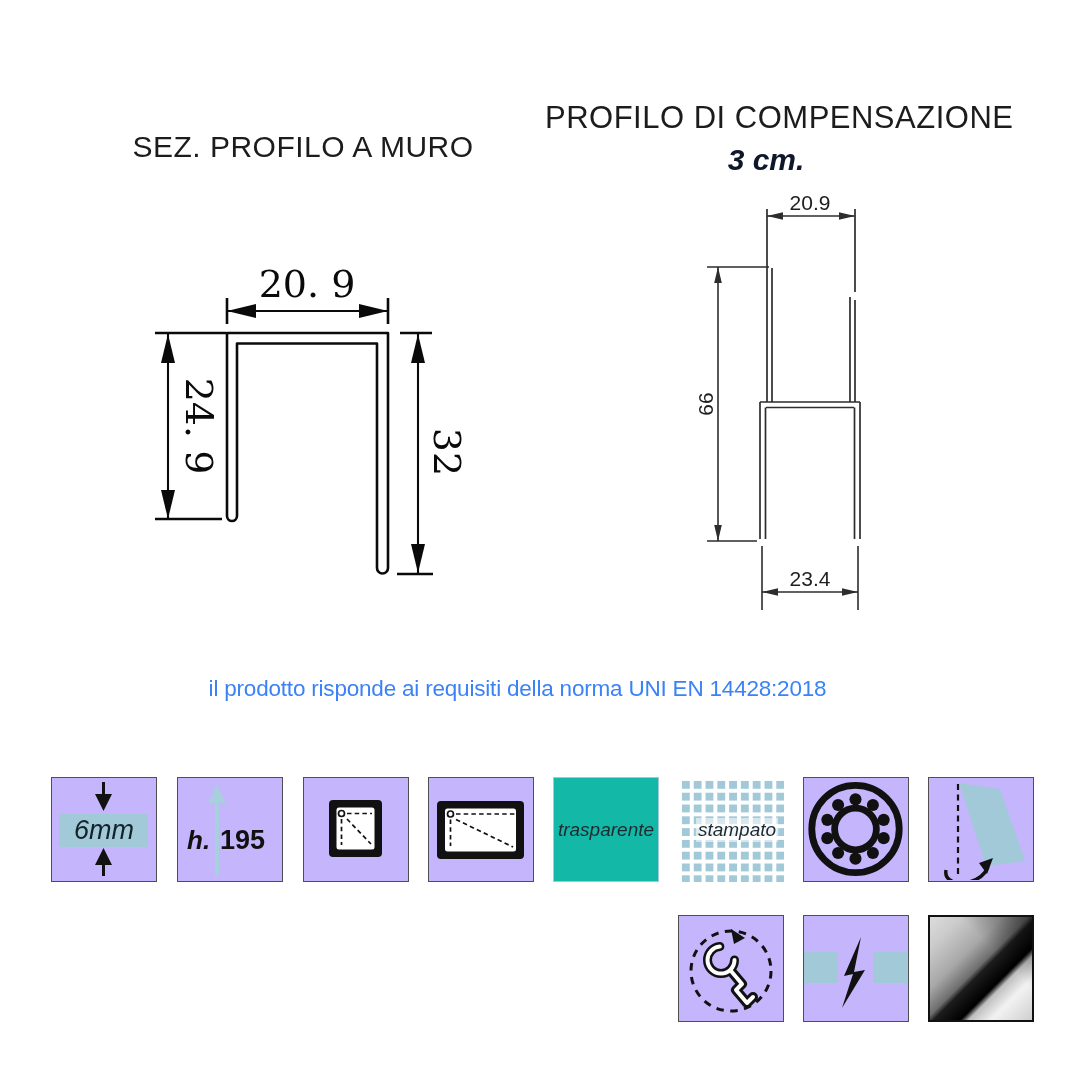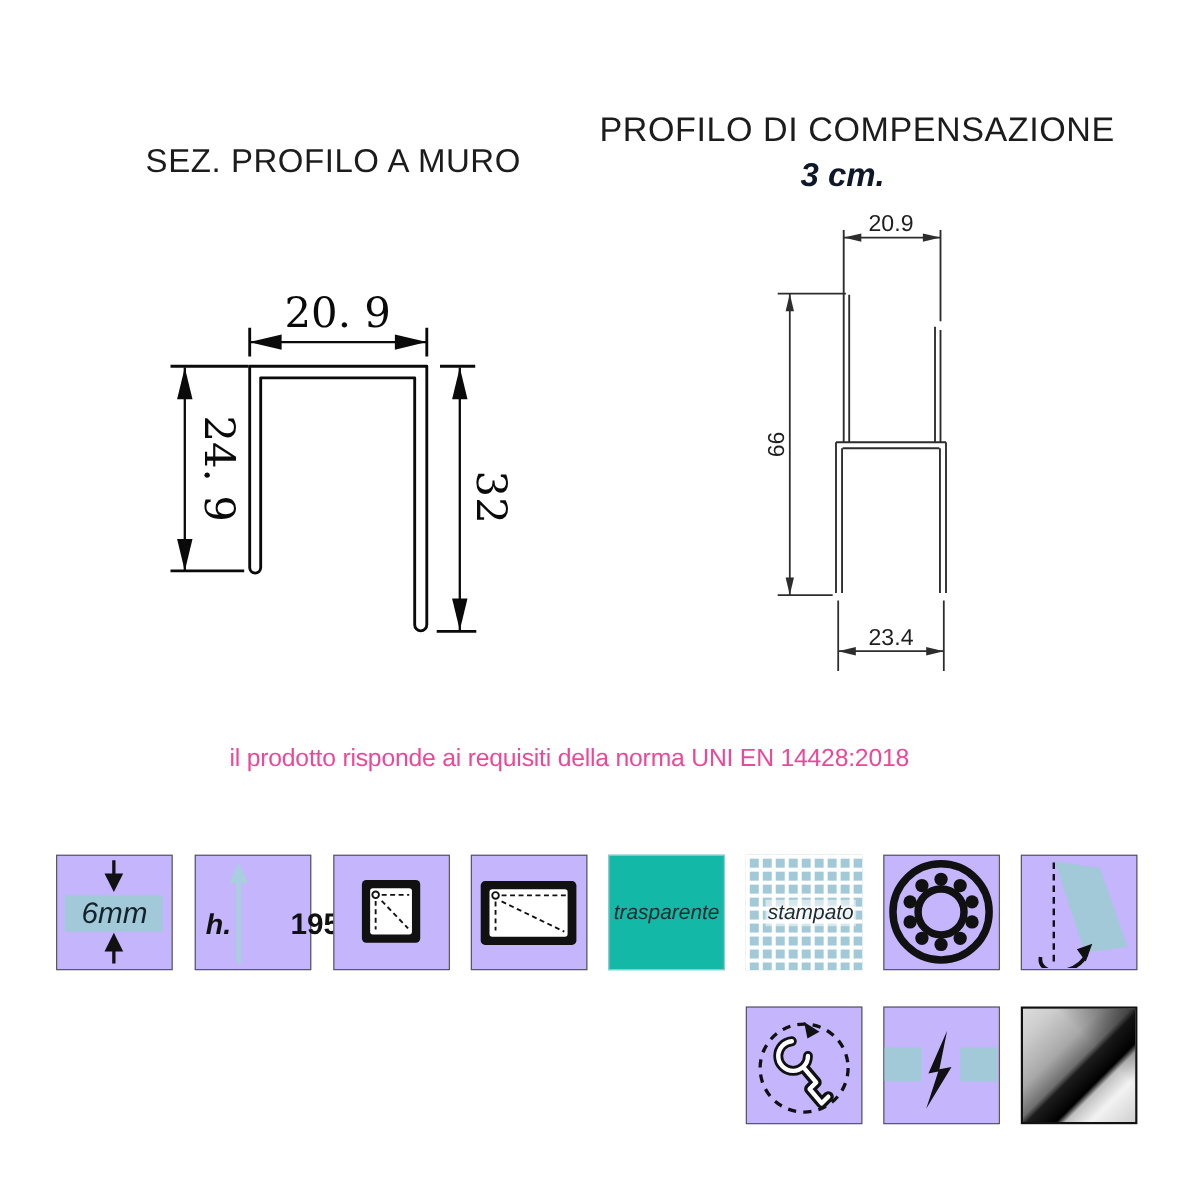"il prodotto risponde ai requisiti" #compliance { color: #ec4899 -> #3b82f6 }
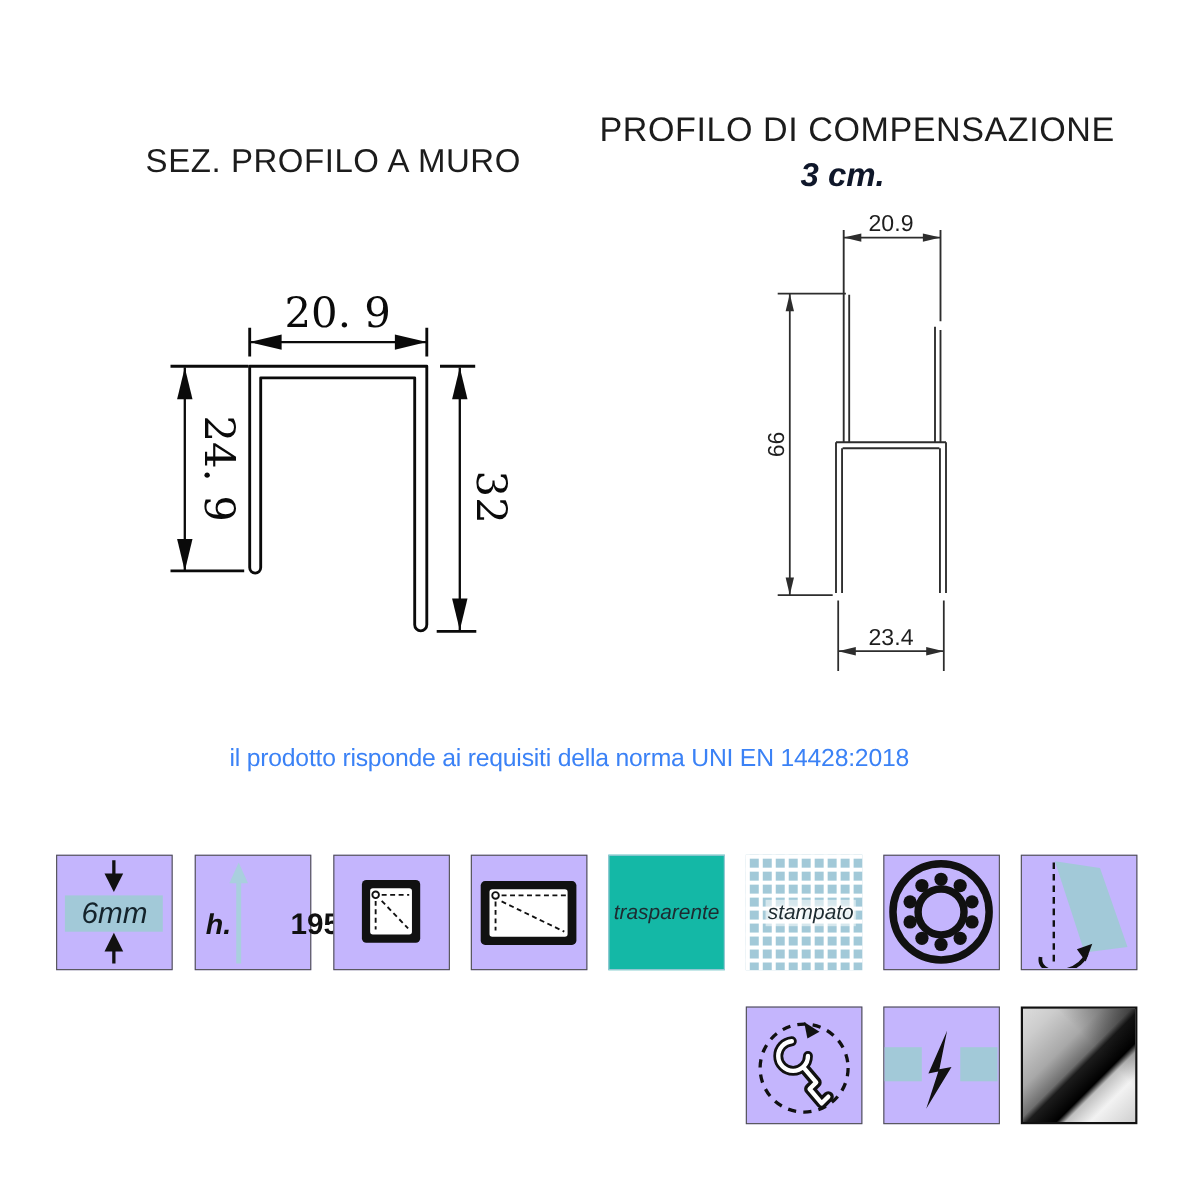"195" #lbl-195 { padding-left: 44px -> none }
